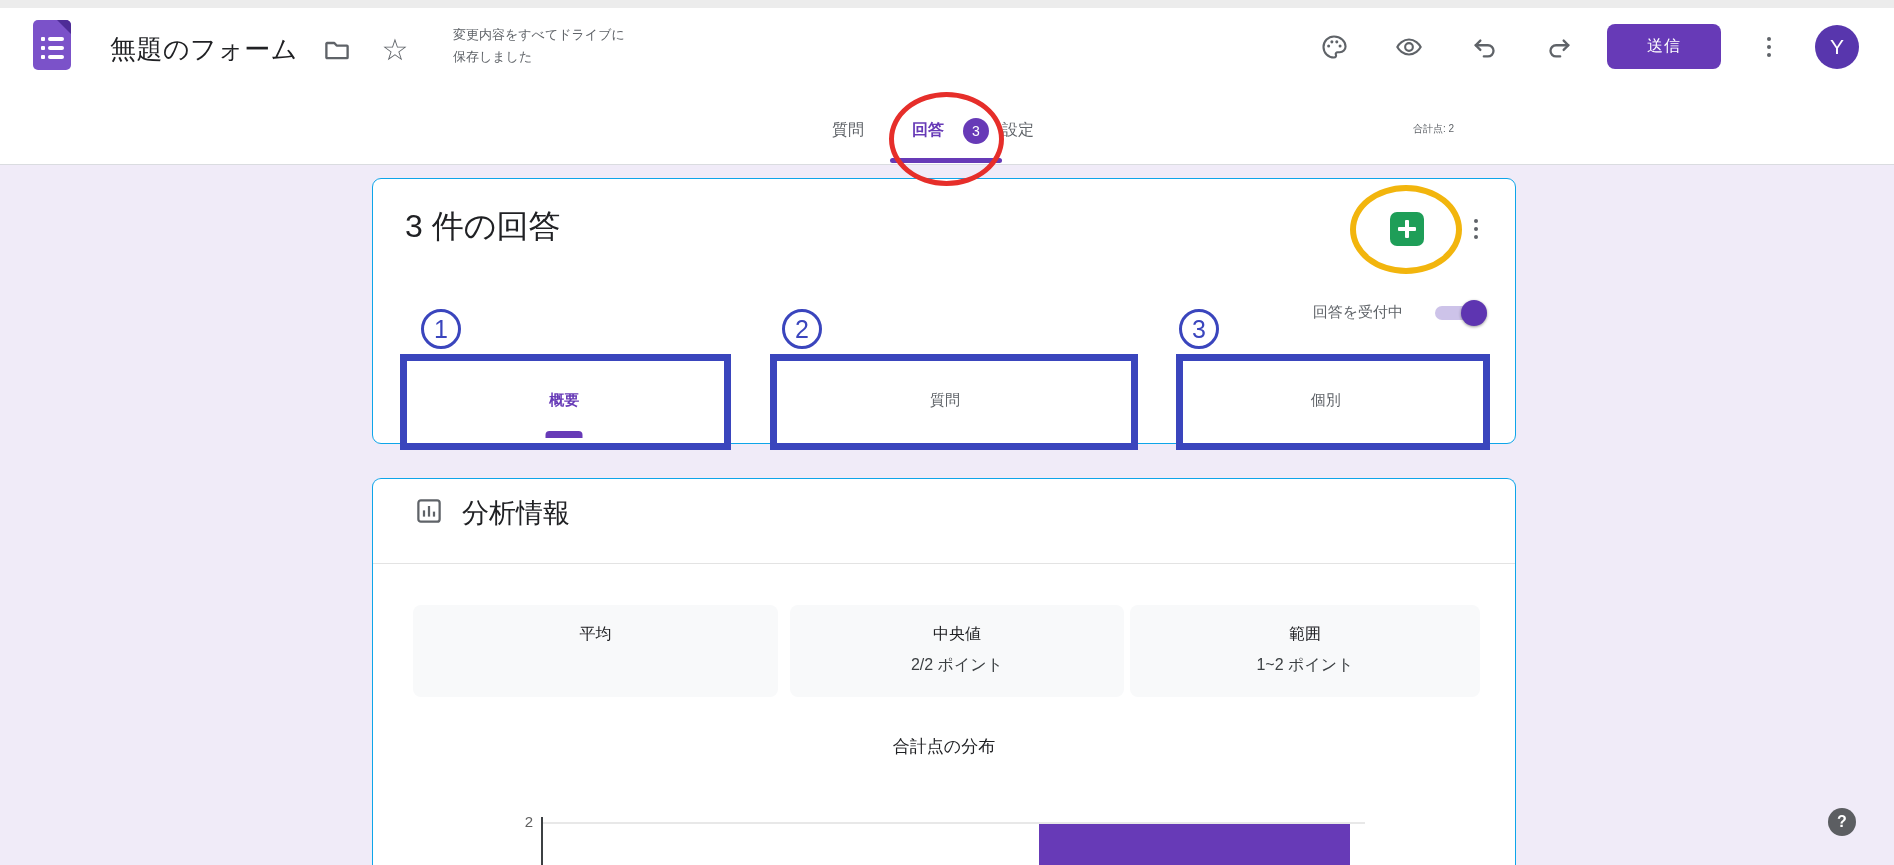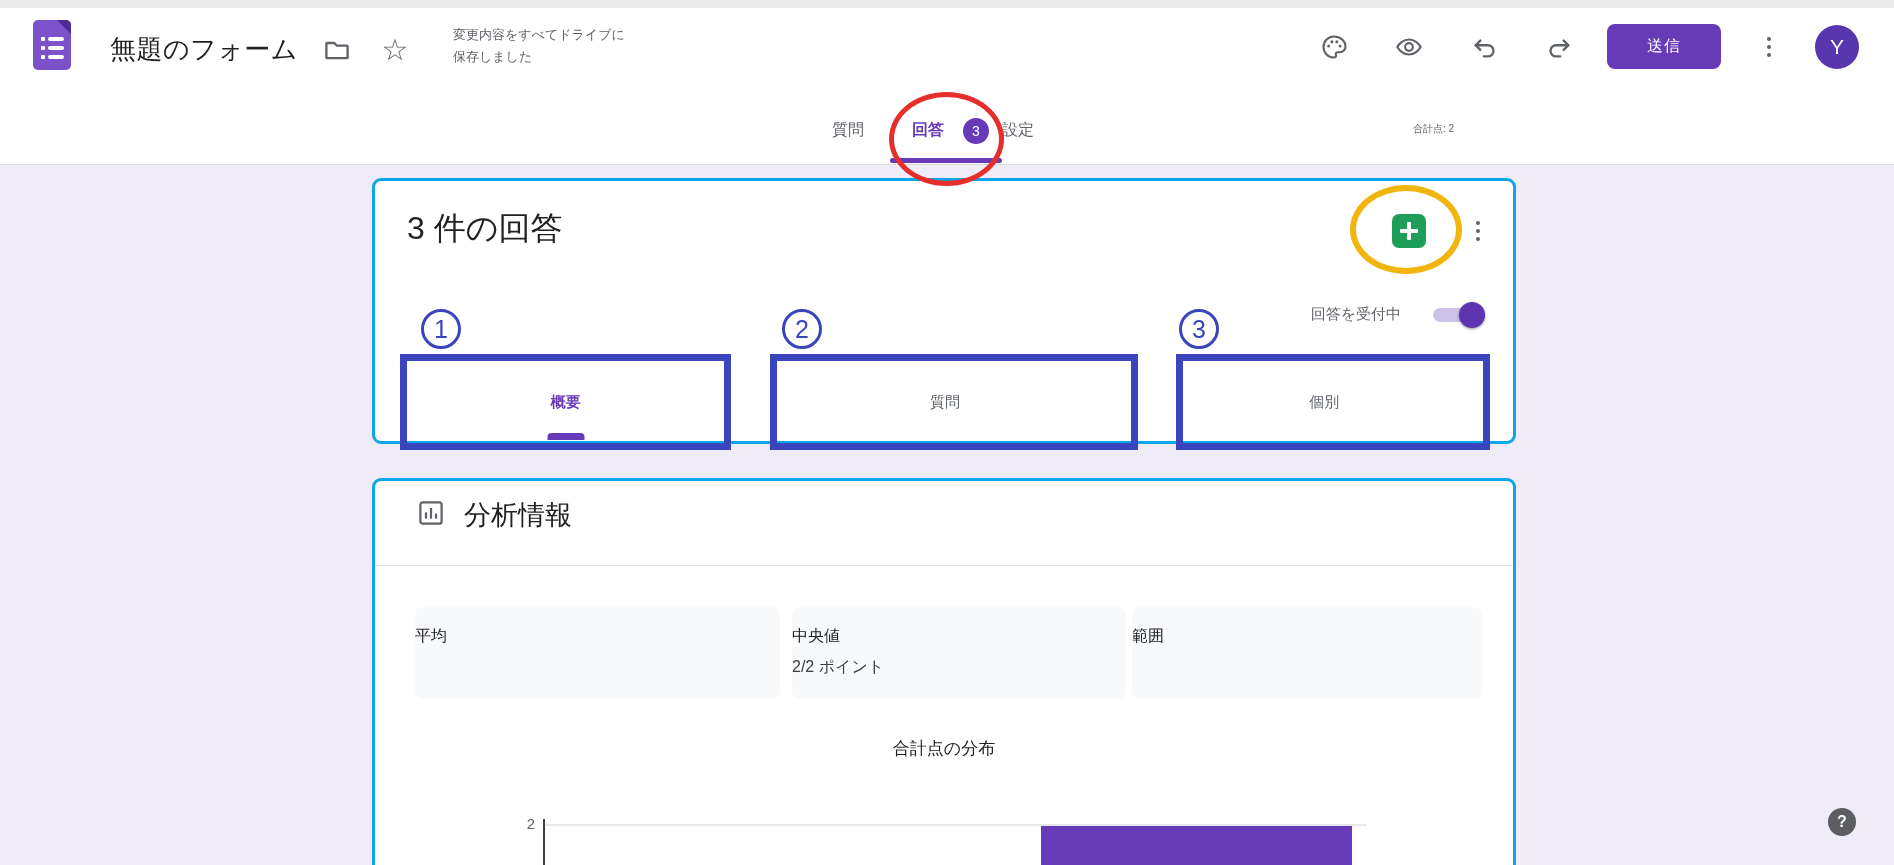"3 件の回答" .card { border: 3px solid #0ea5e9 -> 1px solid #0ea5e9 }
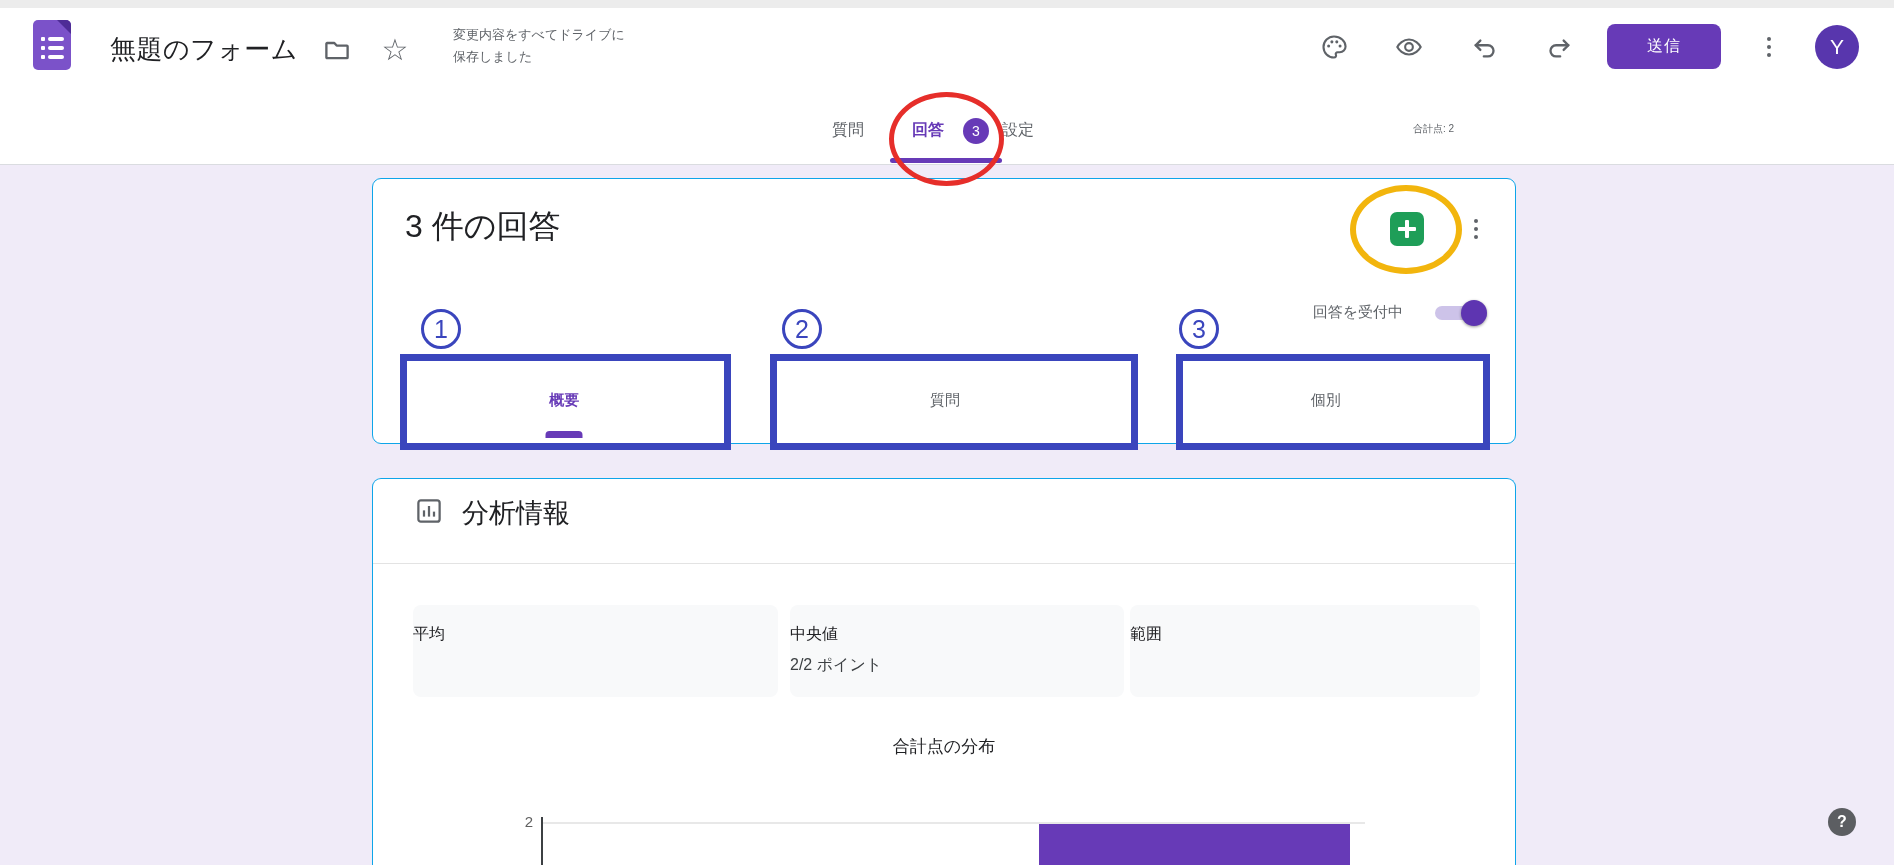"平均" .stat { text-align: left -> center }
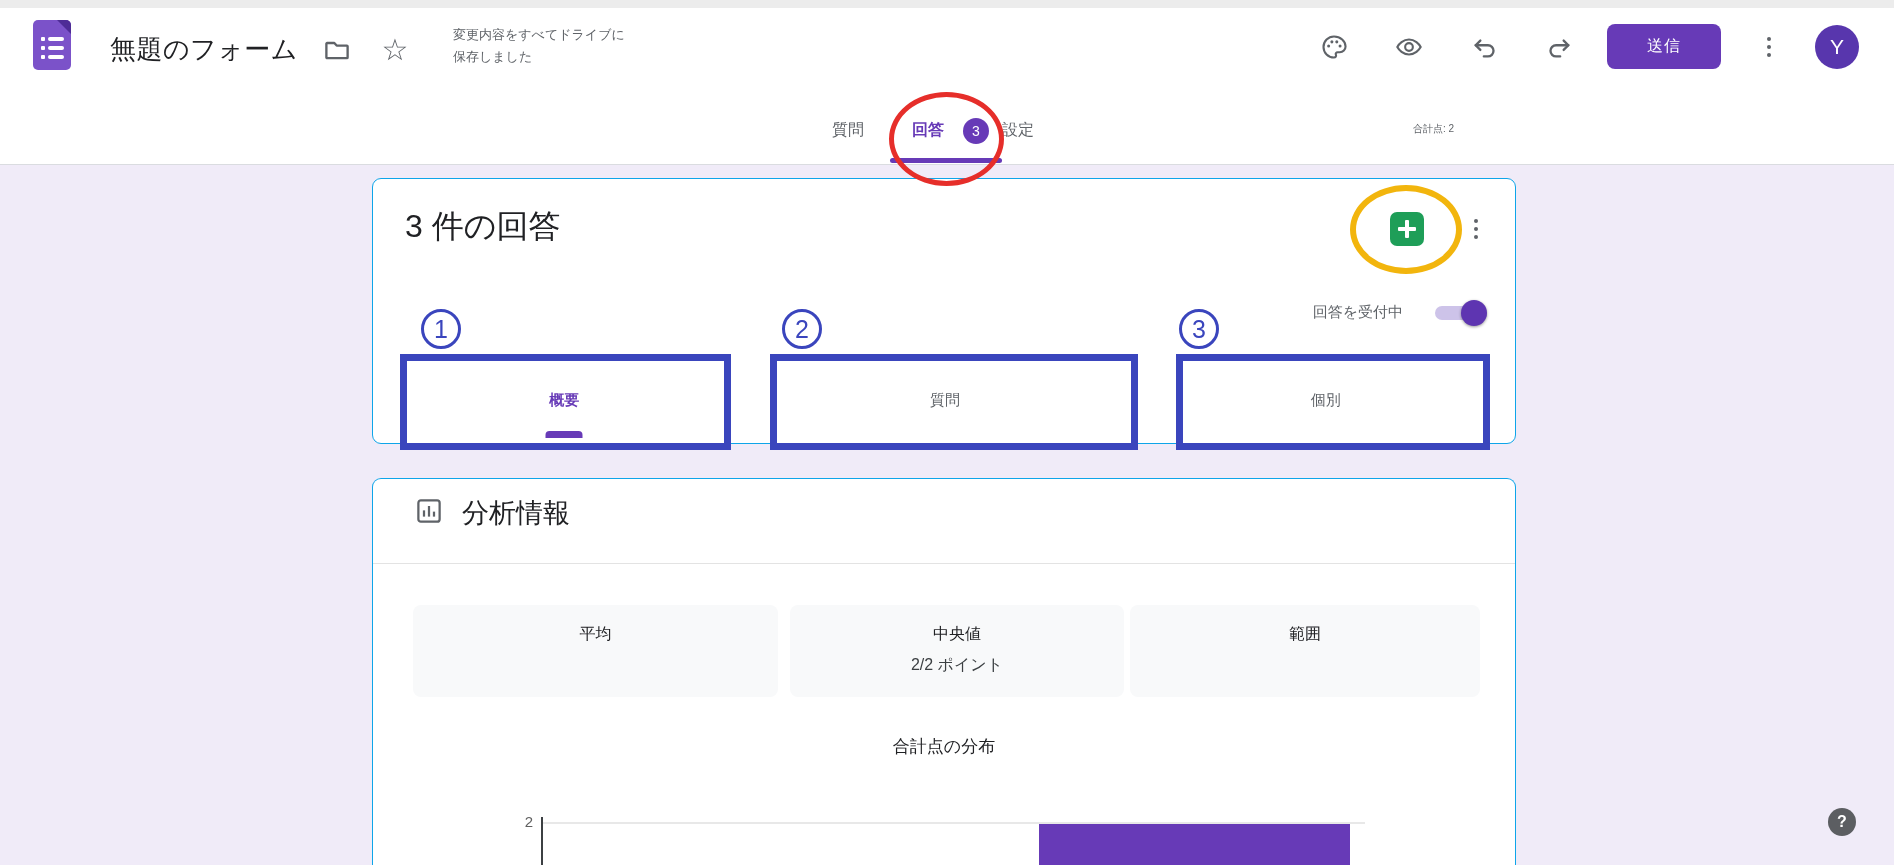"1~2 ポイント" div.sv { html: none -> <div>1~2 ポイント</div> }
